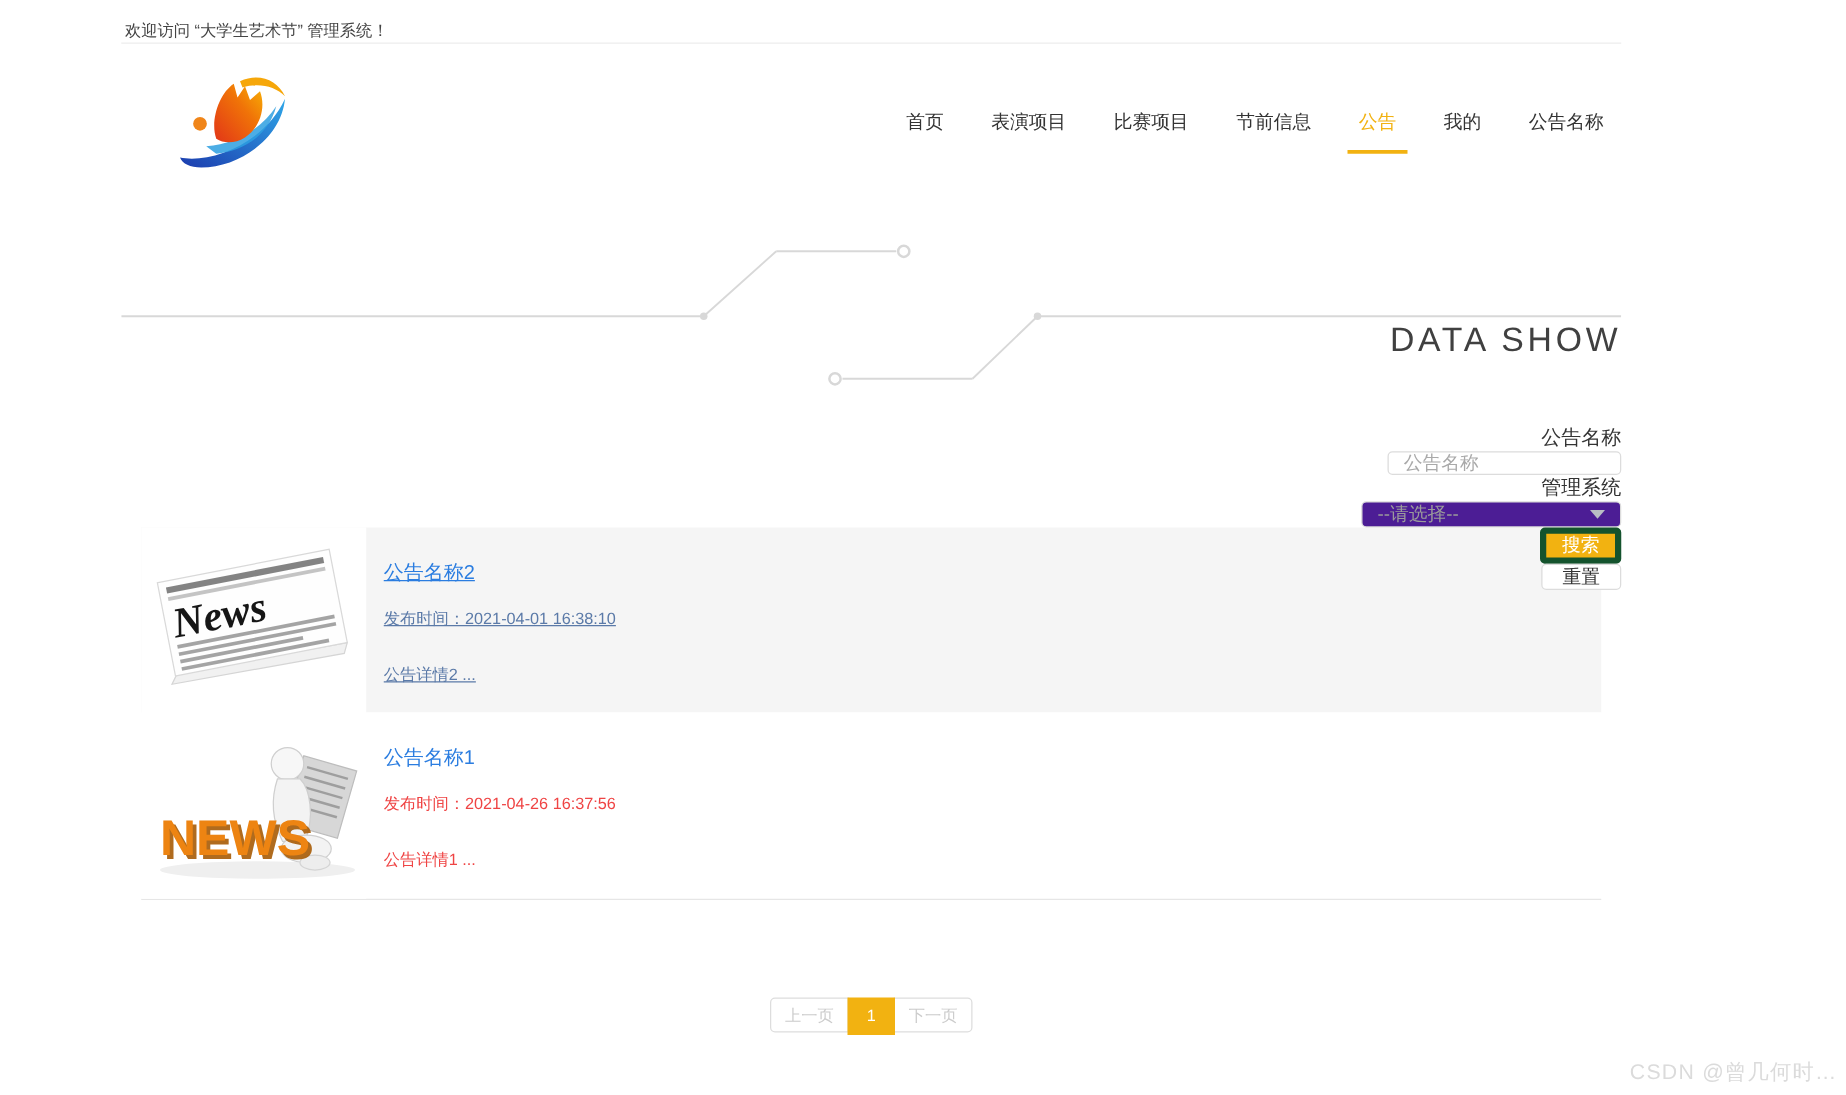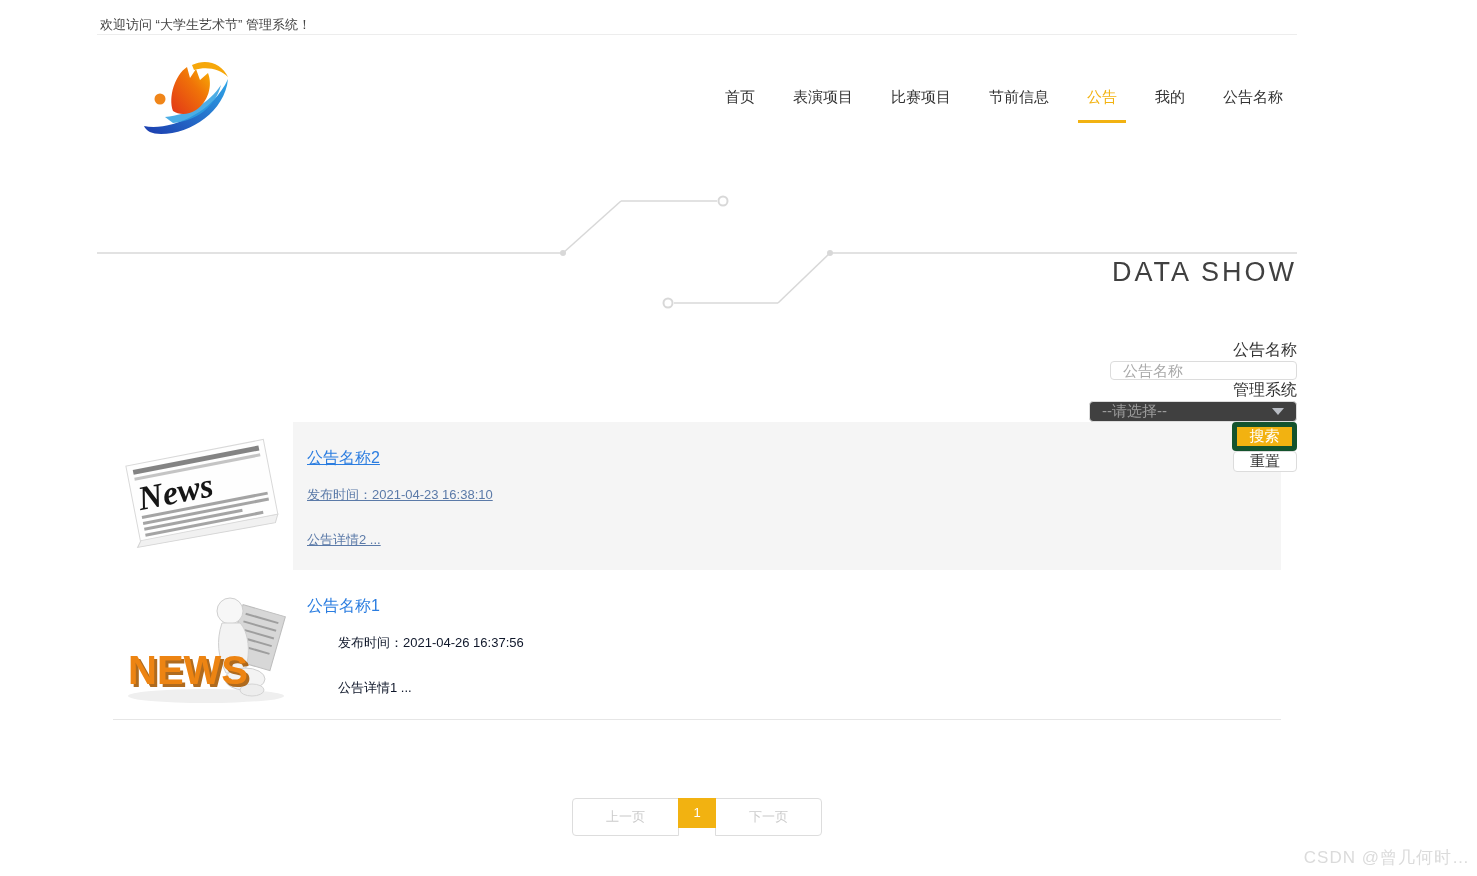"--请选择--" .sel-type { background: #404040 -> #4c1d95 }
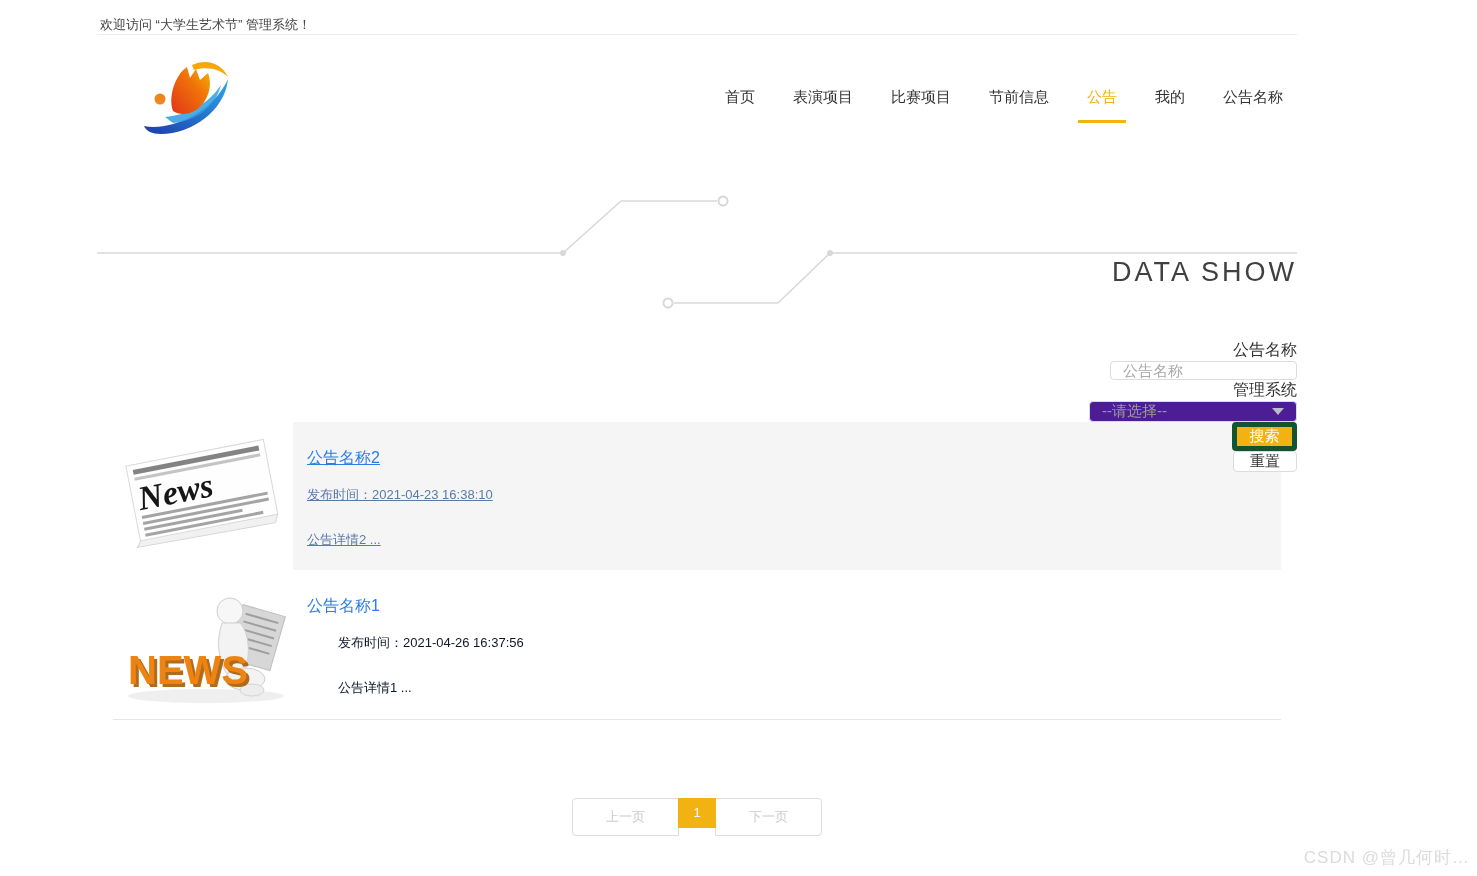"发布时间：2021-04-23 16:38:10" div.row-time { text: 2021-04-23 -> 2021-04-01 }
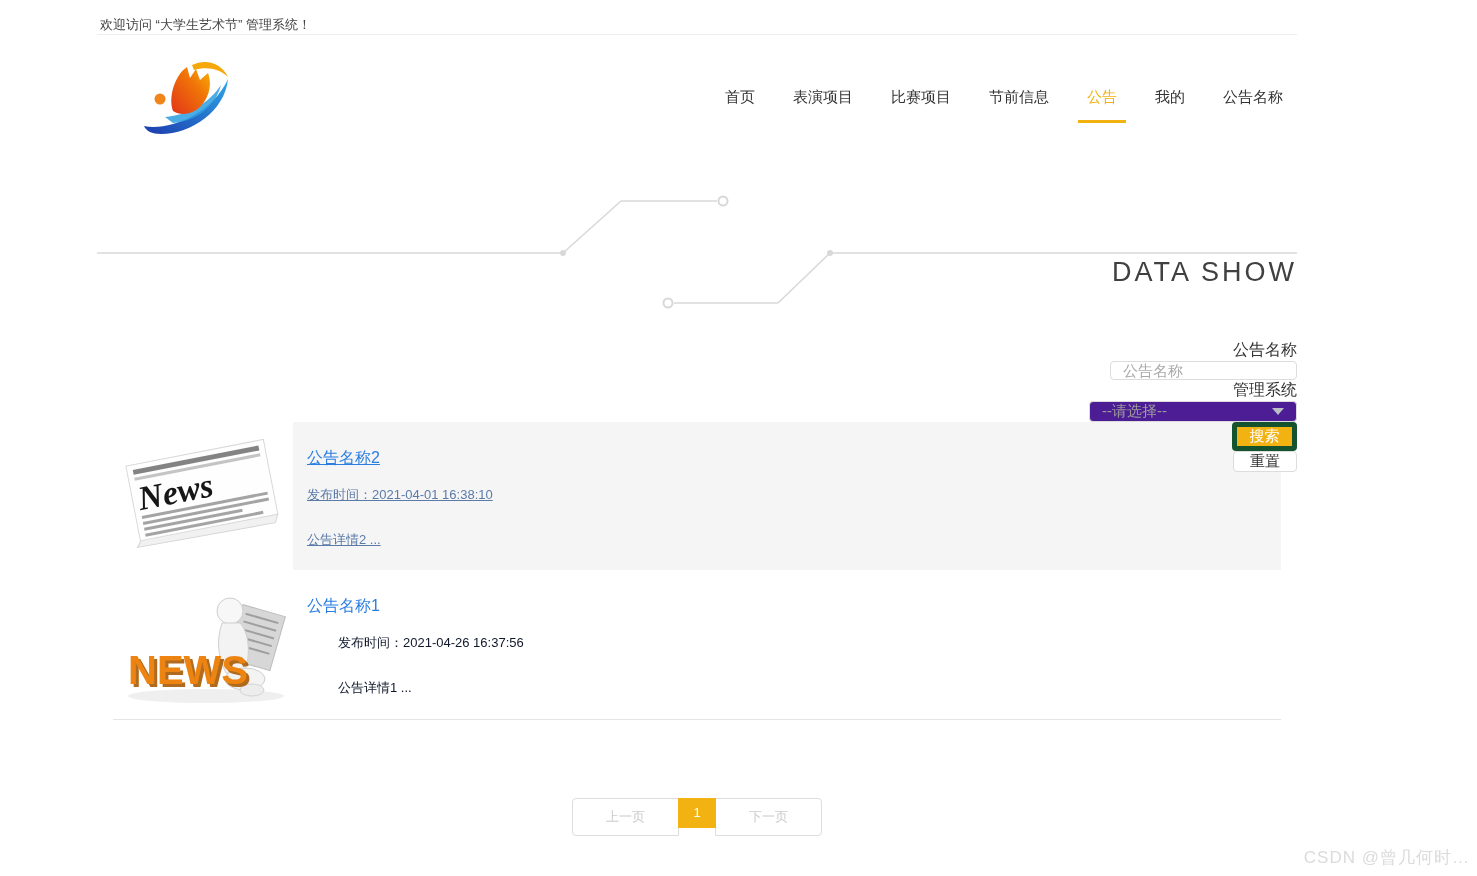"发布时间：2021-04-26 16:37:56" .plain .row-time, .plain .row-detail { color: #0f172a -> #ef4444; margin-left: 31px -> none }
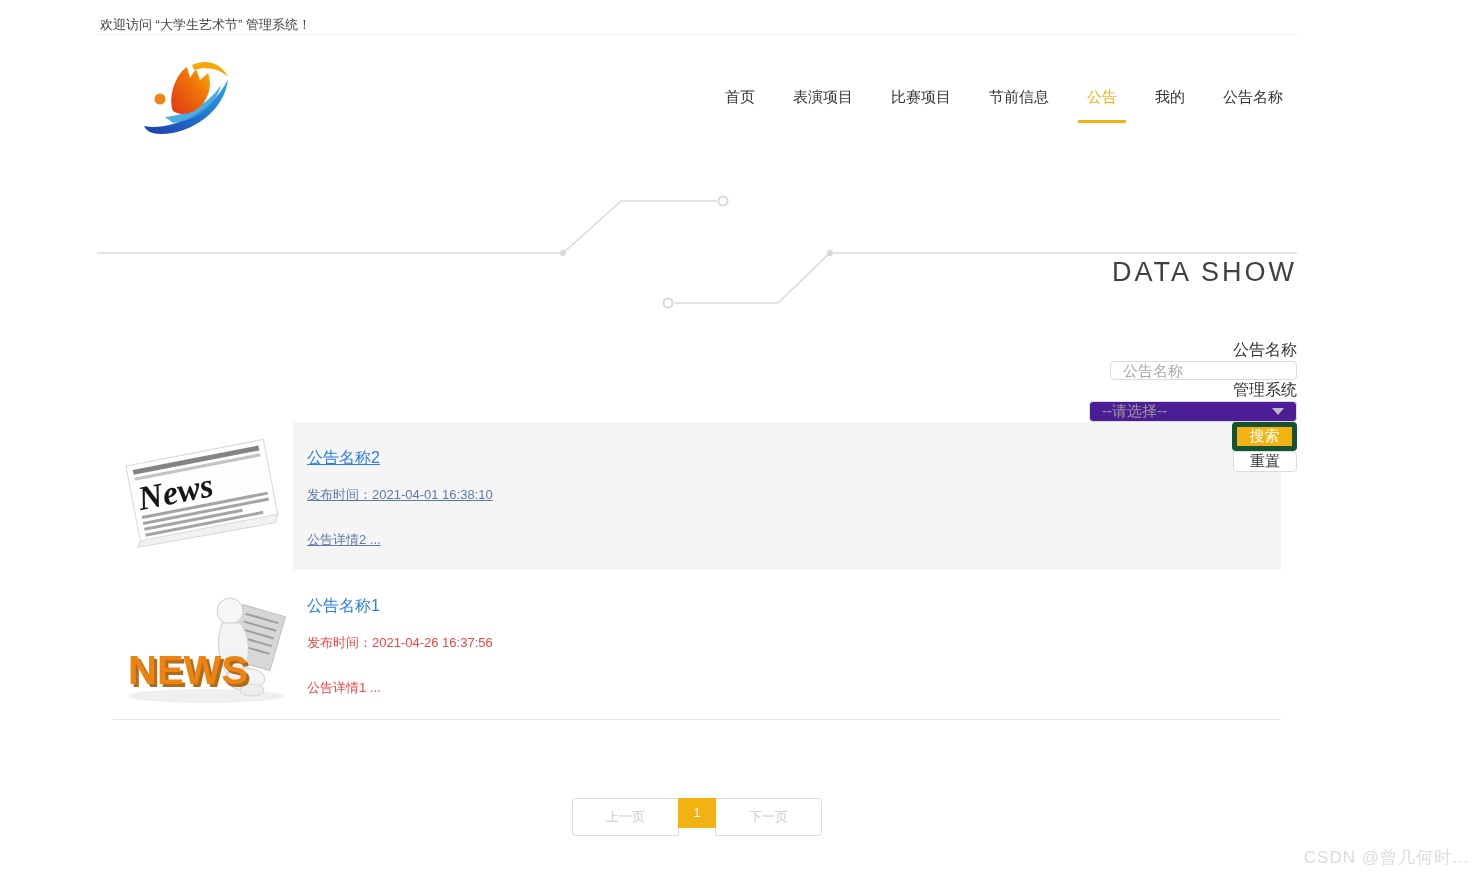"上一页" .page-btn { height: 38px -> 28px; padding: 0 33px -> 0 11px }
